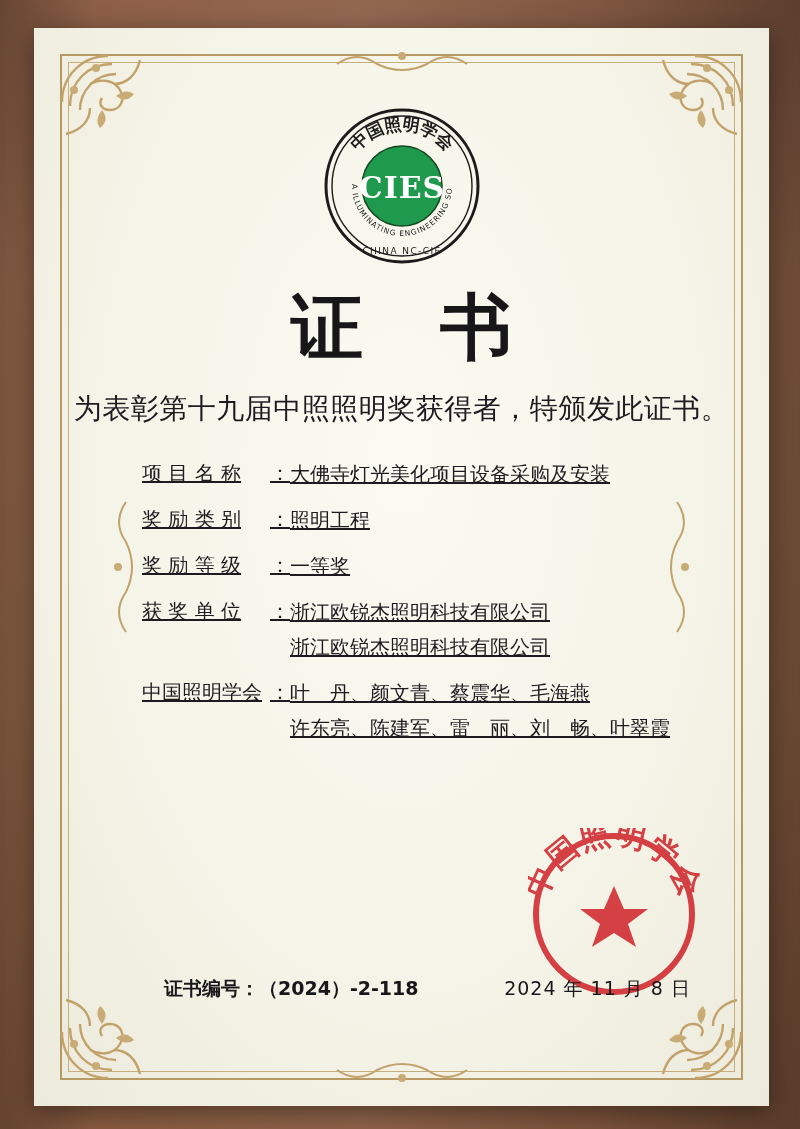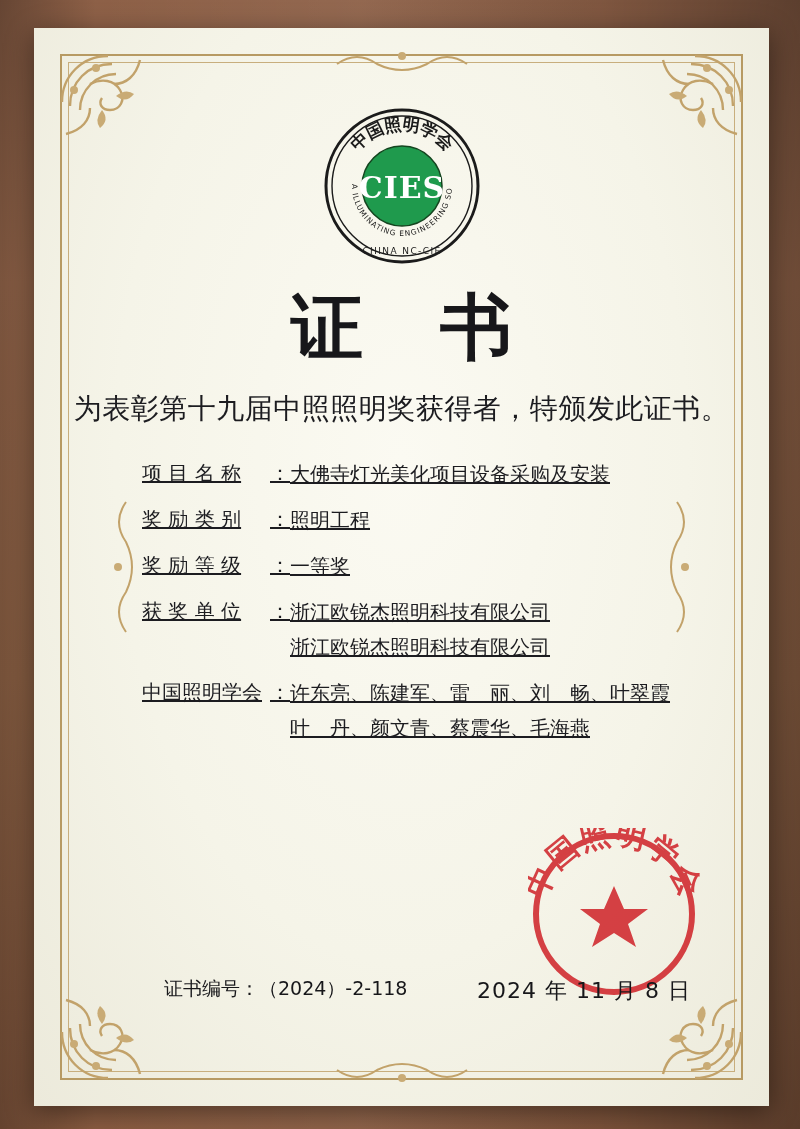"许东亮、陈建军、雷 丽、刘 畅、叶翠霞" div { order: before "叶 丹、颜文青、蔡震华、毛海燕" -> after "叶 丹、颜文青、蔡震华、毛海燕" }
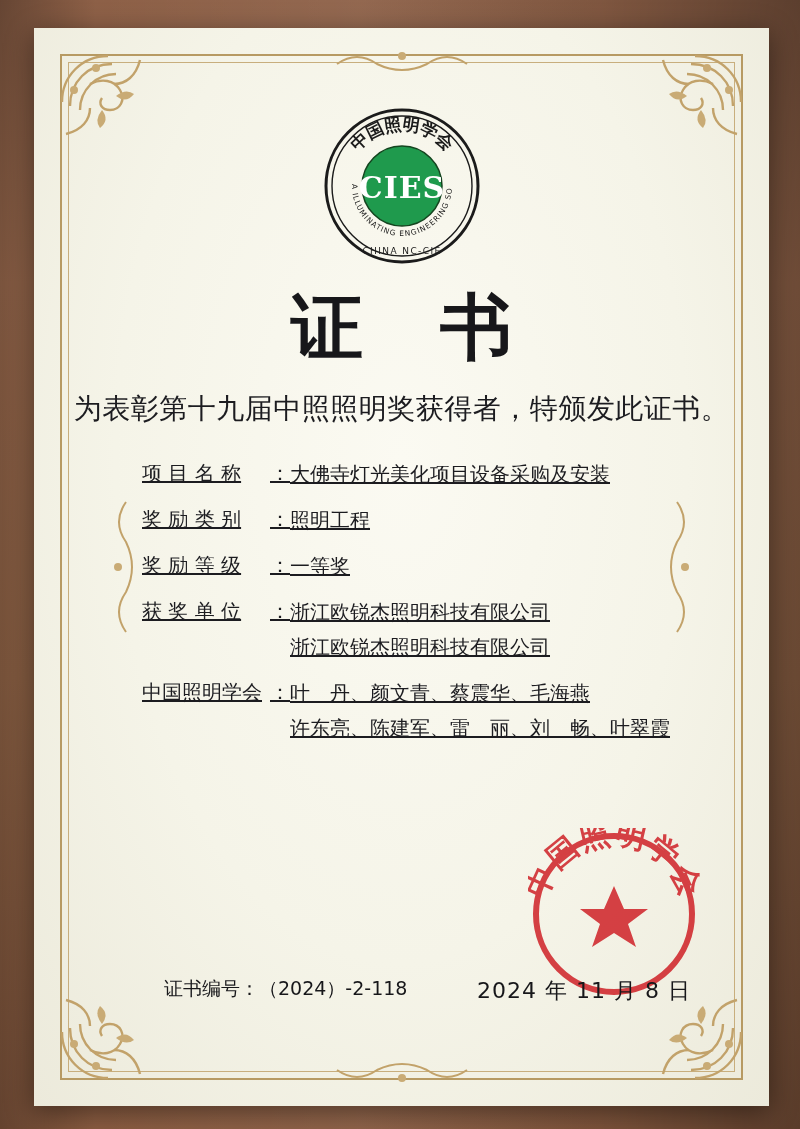"证书编号：（2024）-2-118" #cert-number { font-weight: none -> bold }
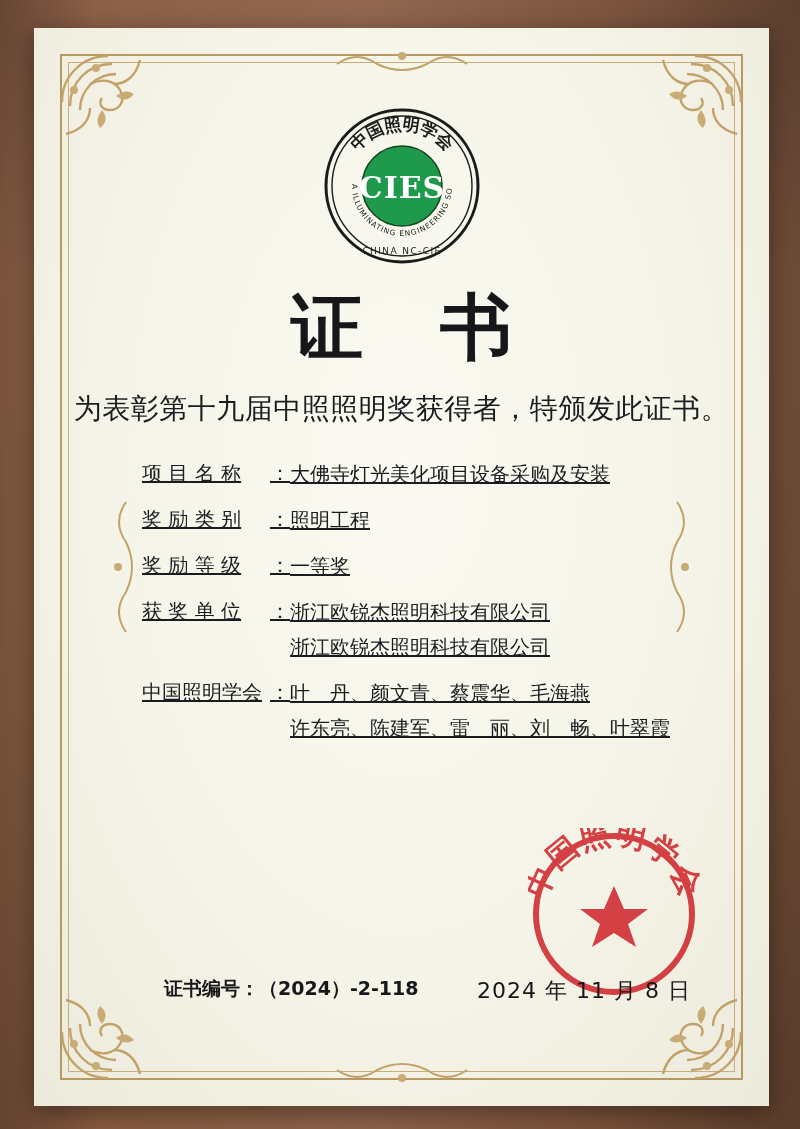"2024 年 11 月 8" #cert-date { font-size: 22px -> 19px }
